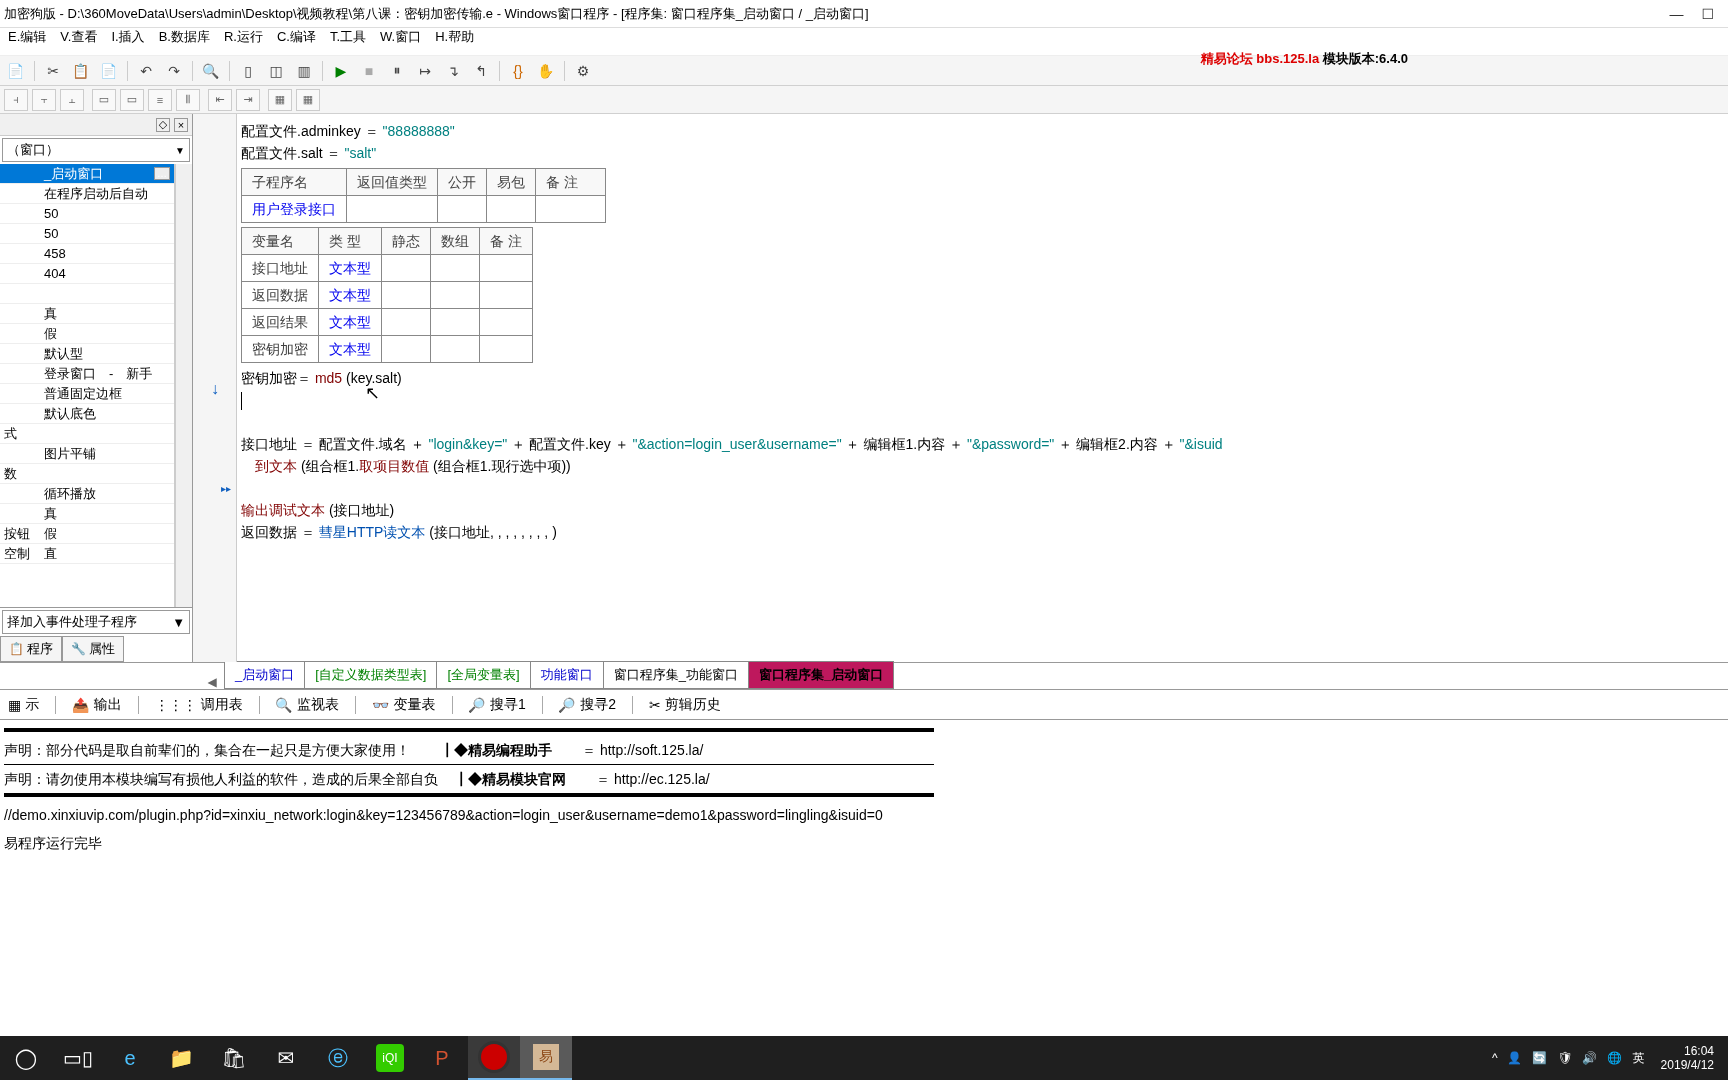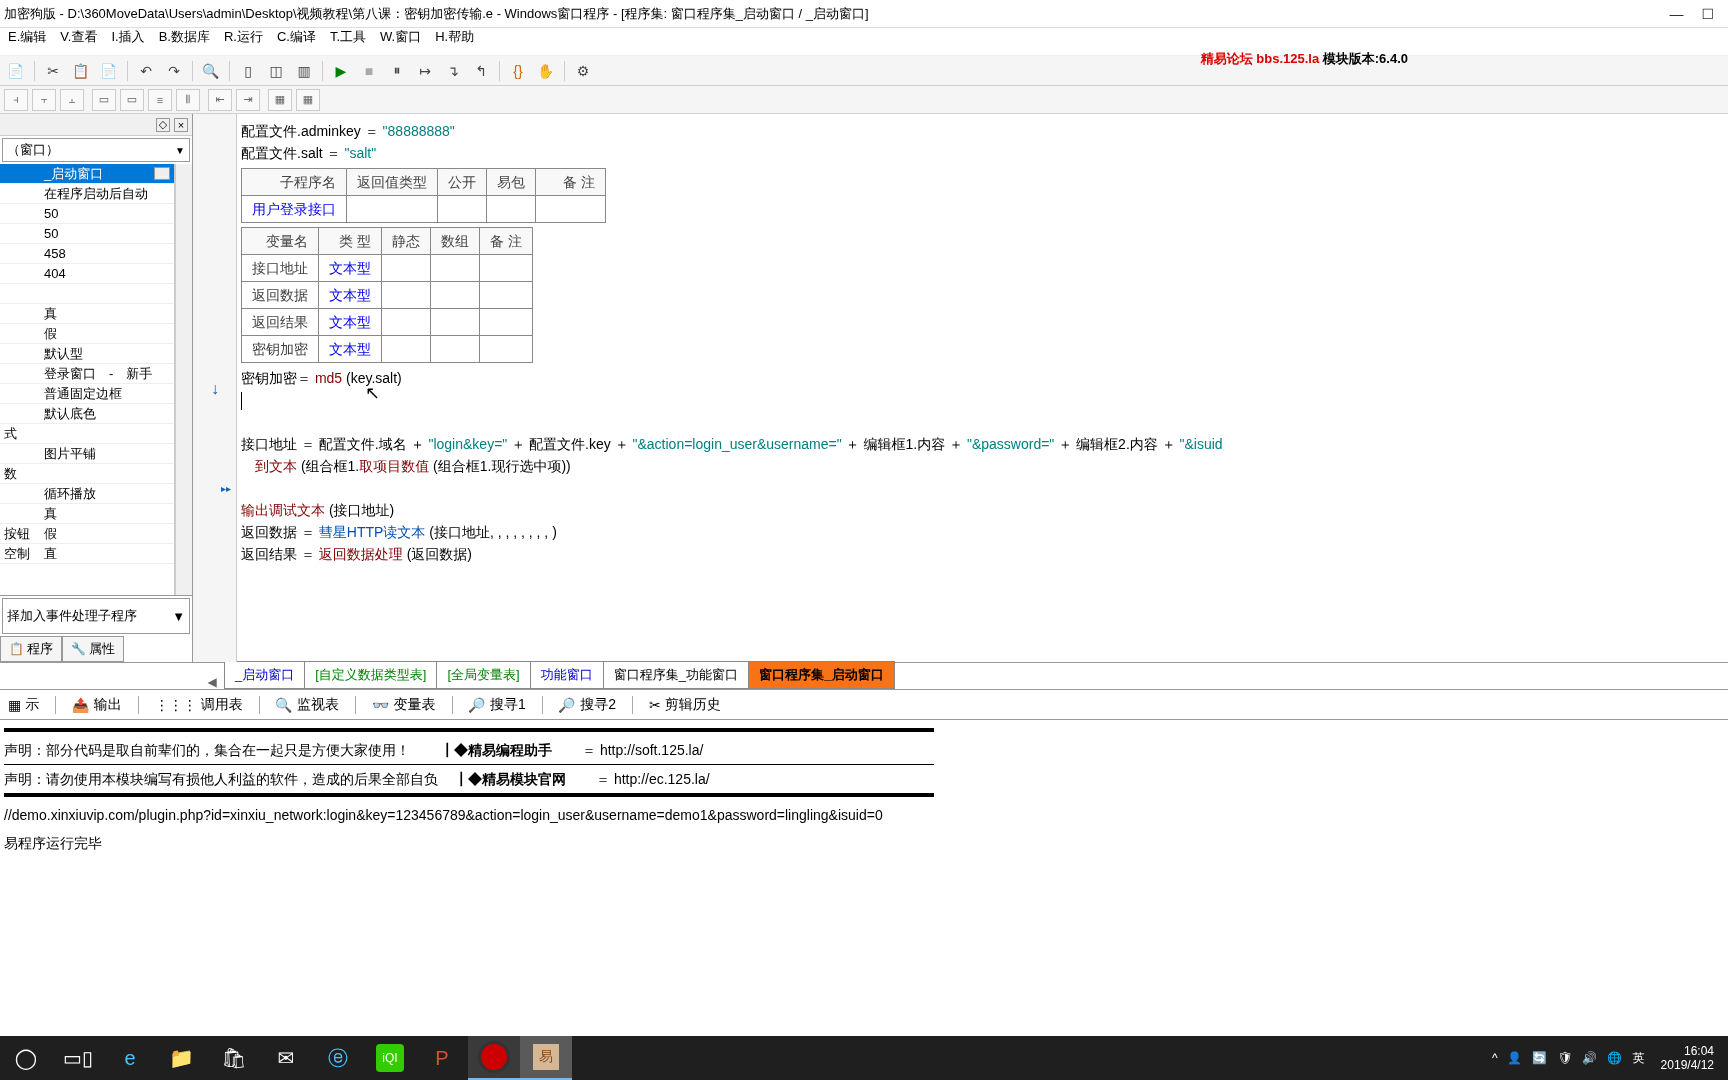"子程序名" .etable th { text-align: right -> none }
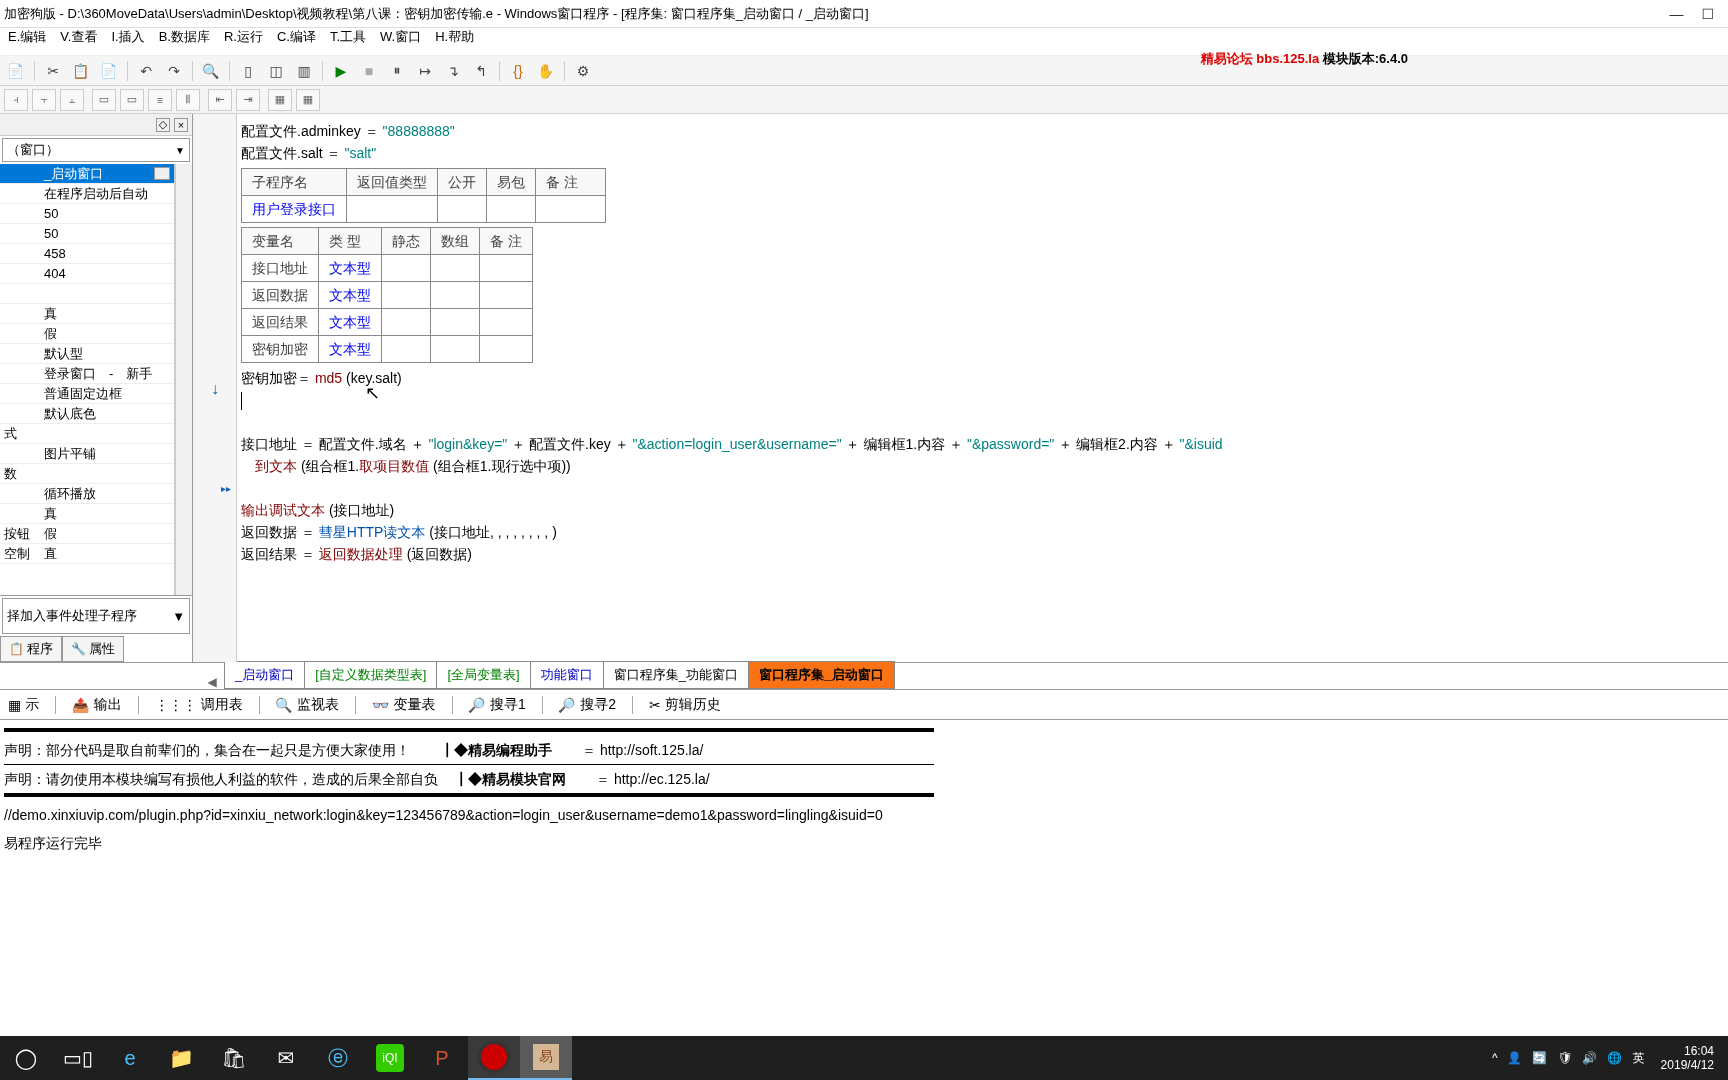"返回结果 ＝ 返回数据处理 (返回数据)" div { html: <div><span>返回结果 ＝ </span><span>返回数据处理</span><span> (返回数据)</span></div> -> none }
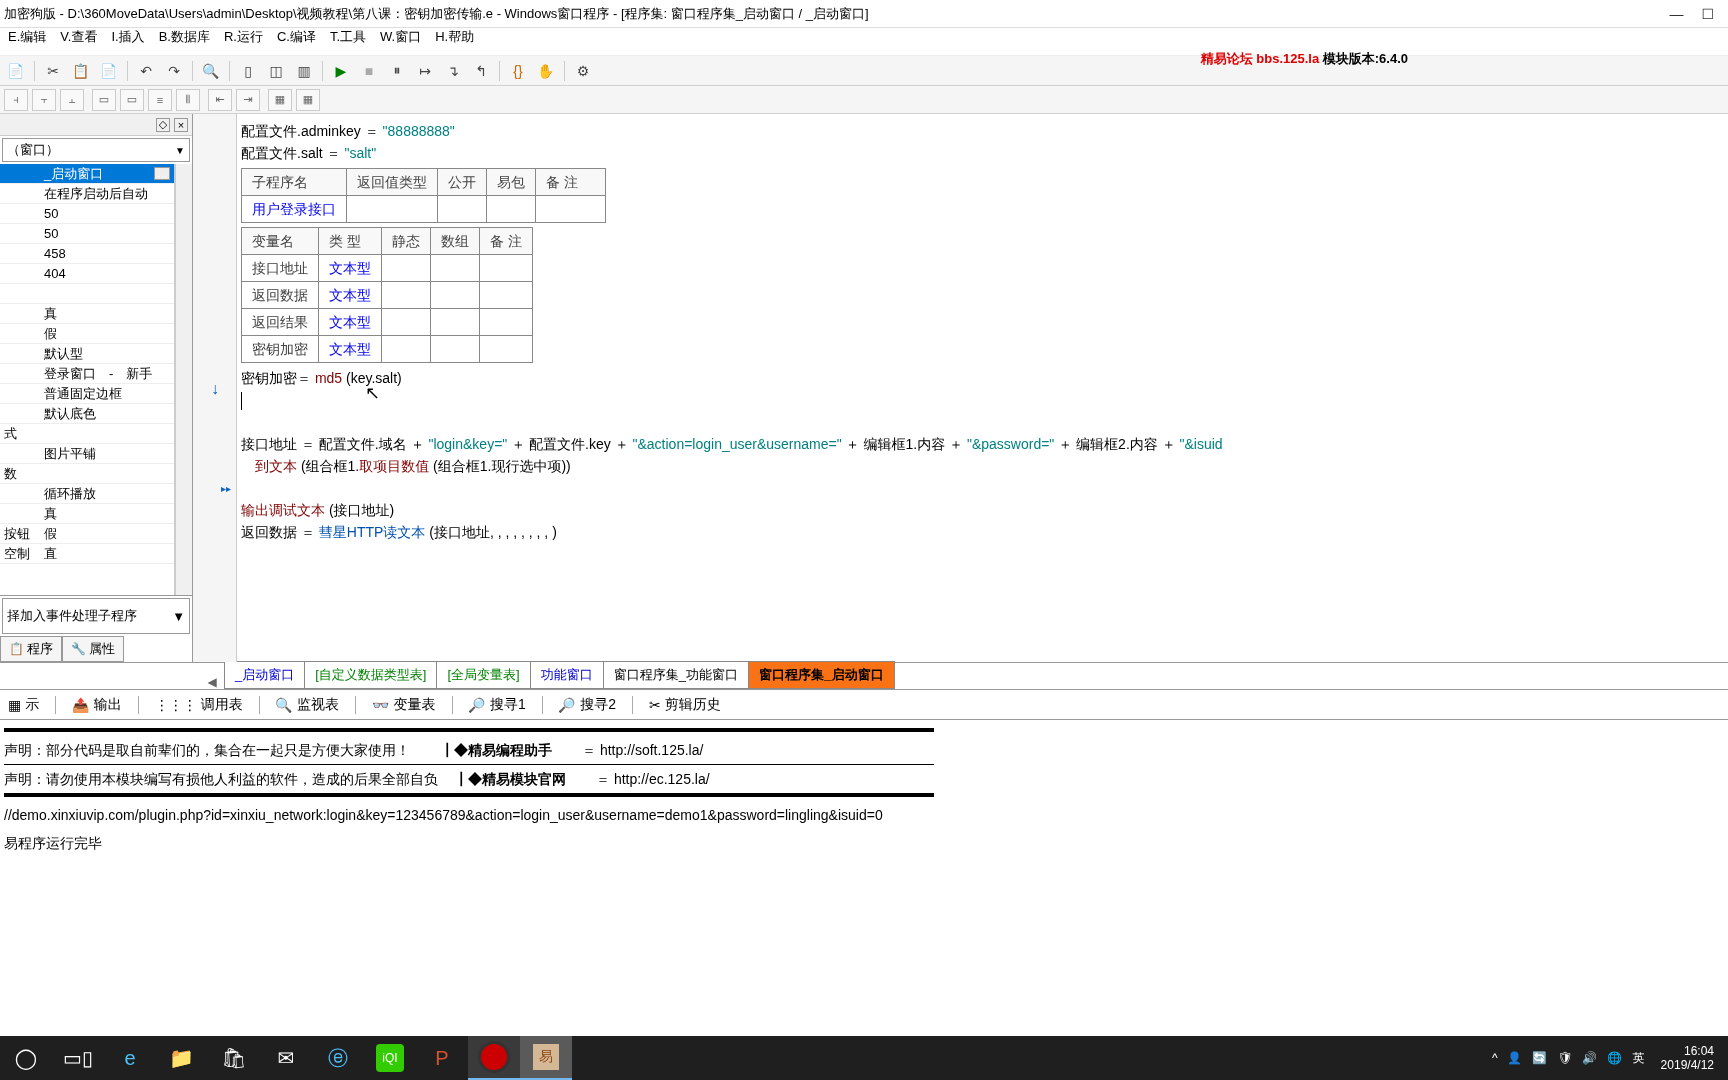"择加入事件处理子程序" .lp-addevent { height: 36px -> 24px }
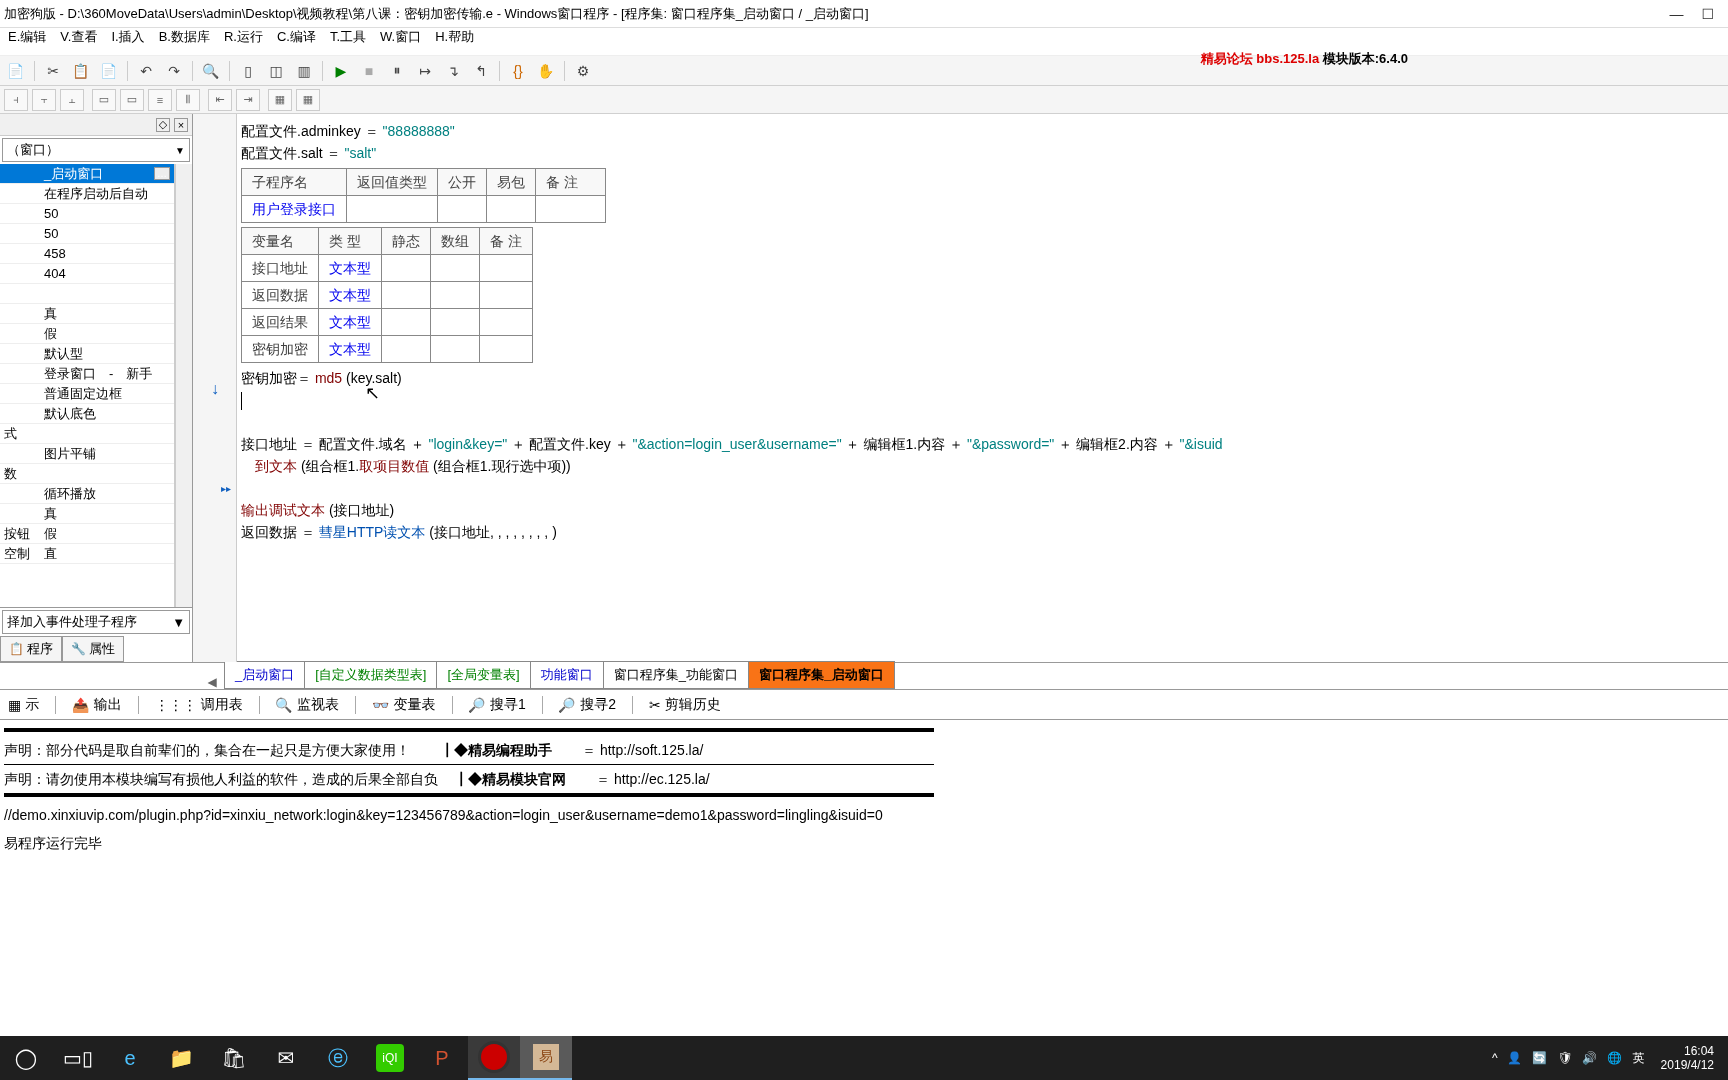"窗口程序集_启动窗口" .etab.active { background: #f97316 -> #be185d; font-family: Liberation Mono, monospace -> none }
